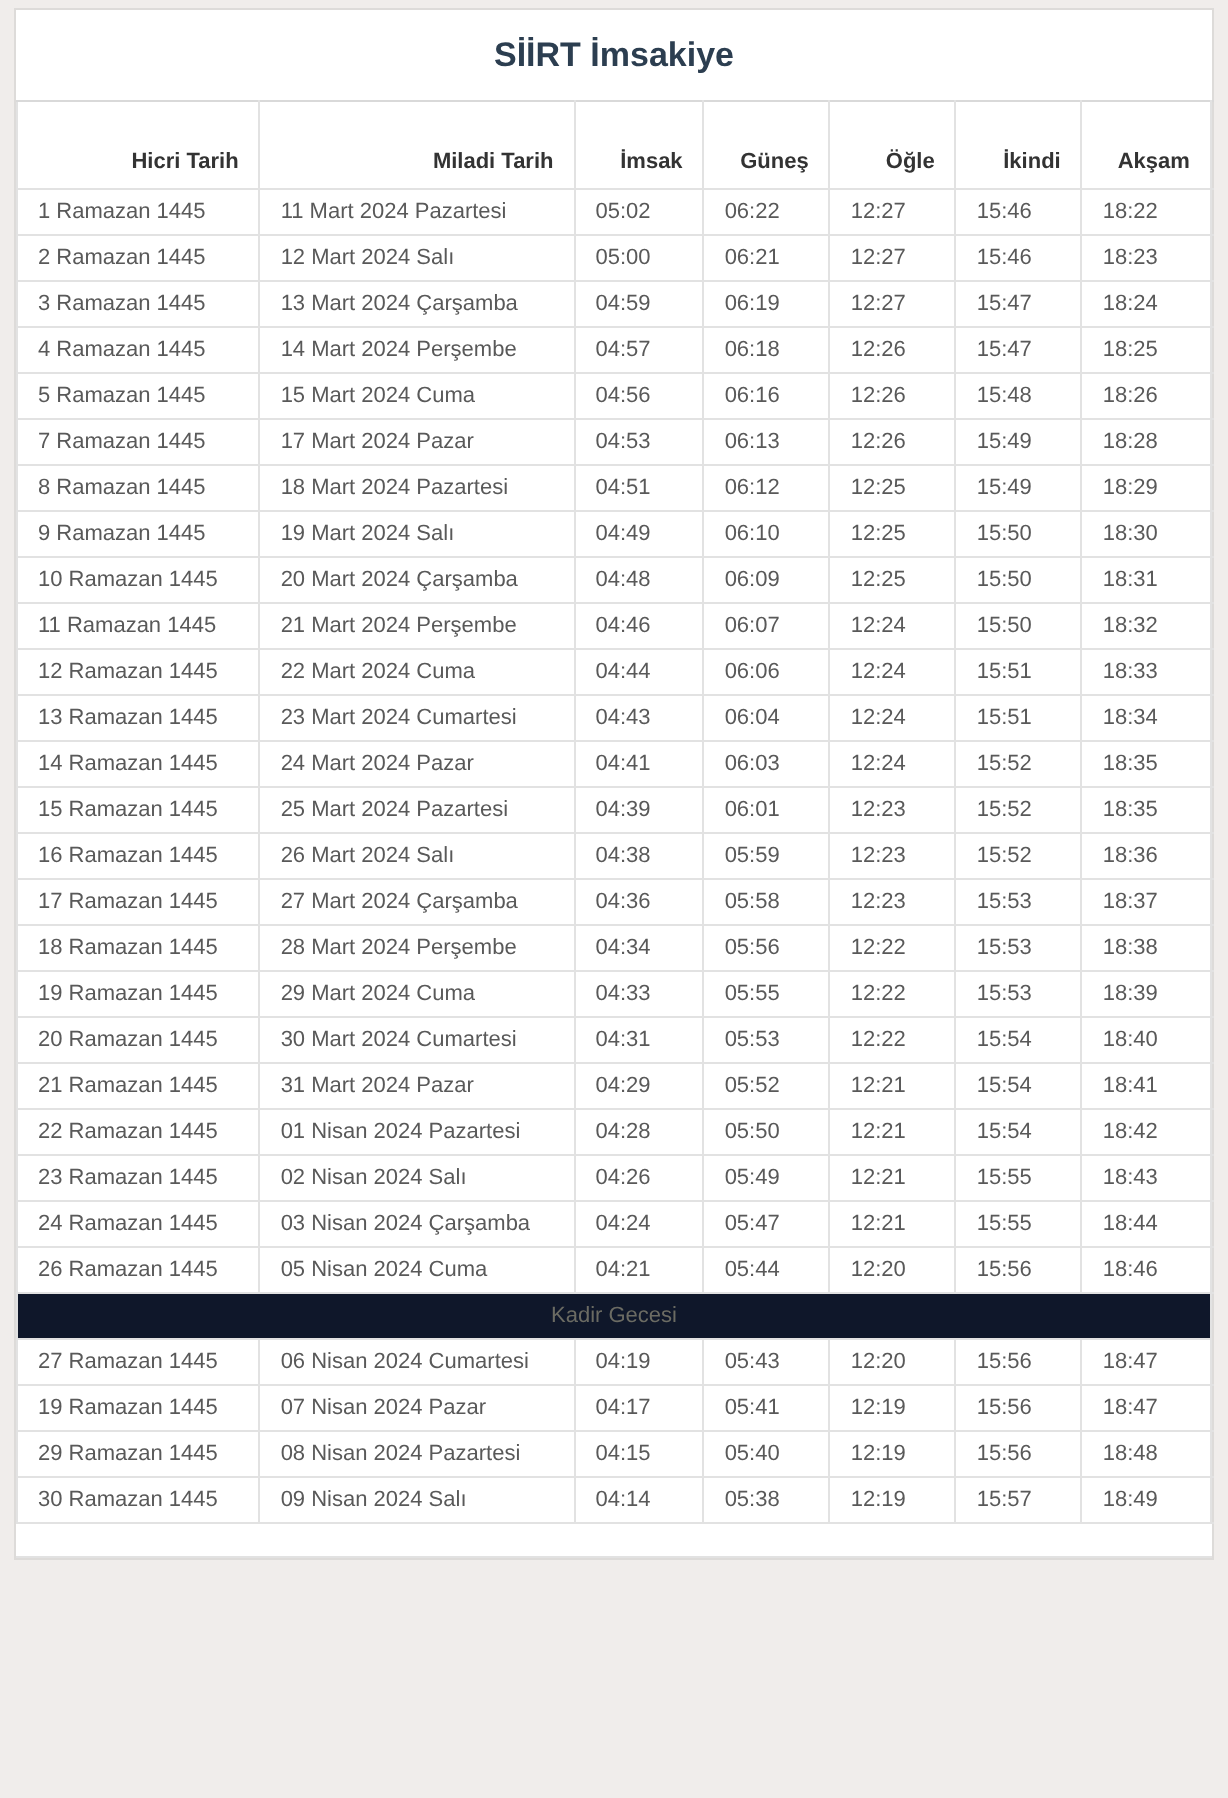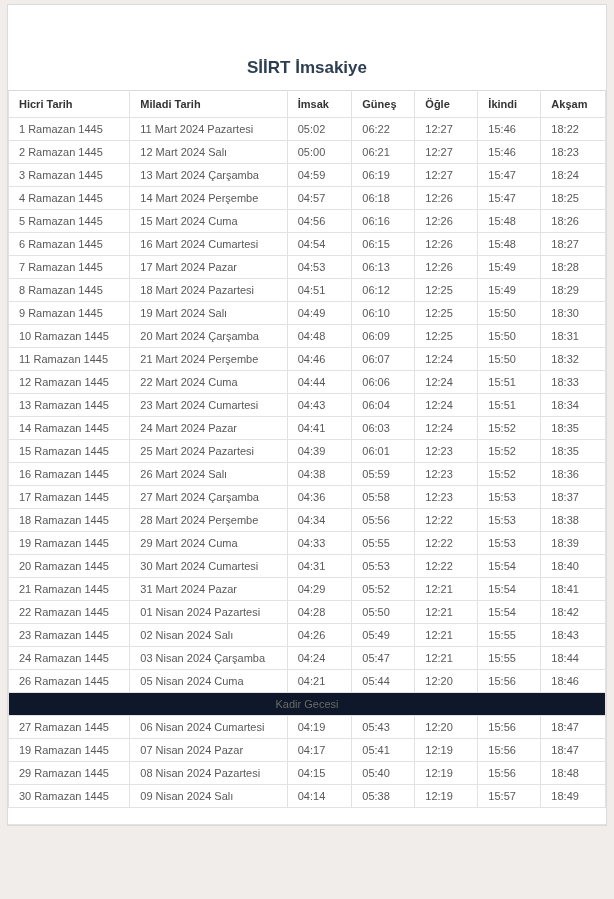"SİİRT İmsakiye" .title { margin-top: 40px -> none }
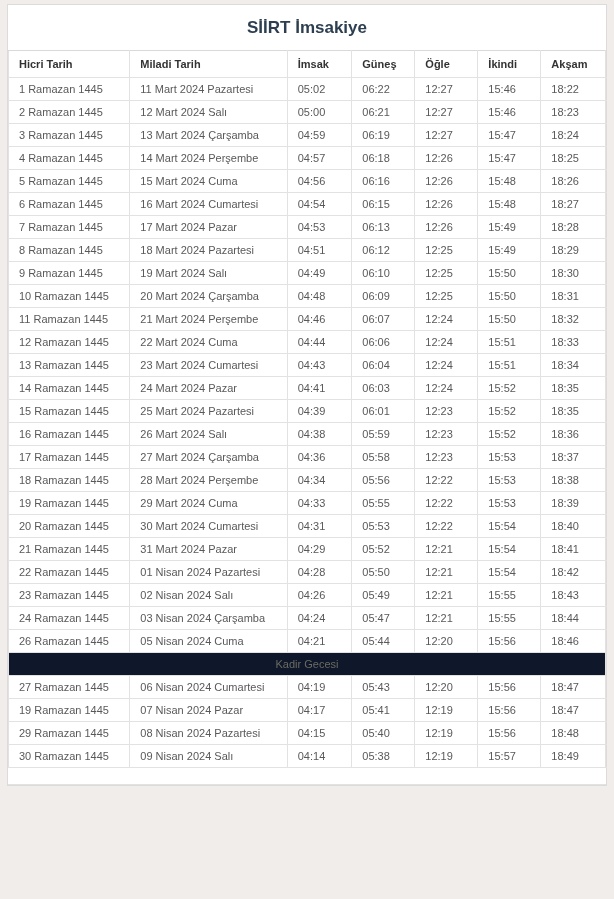"Hicri Tarih" table.imsakiye th { padding-top: 7px -> 24px; text-align: none -> right }
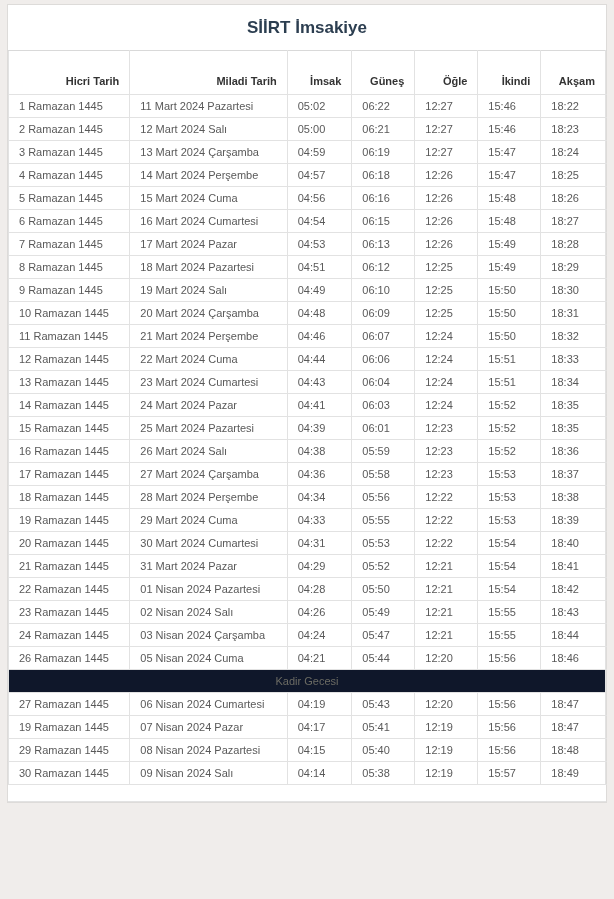"6 Ramazan 1445" tr { html: <tr> <td>6 Ramazan 1445</td> <td>16 Mart 2024 Cumartesi</td> <td>04:54</td> <td>06:15</td> <td>12:26</td> <td>15:48</td> <td>18:27</td> <td>19:43</td> </tr> -> none }
